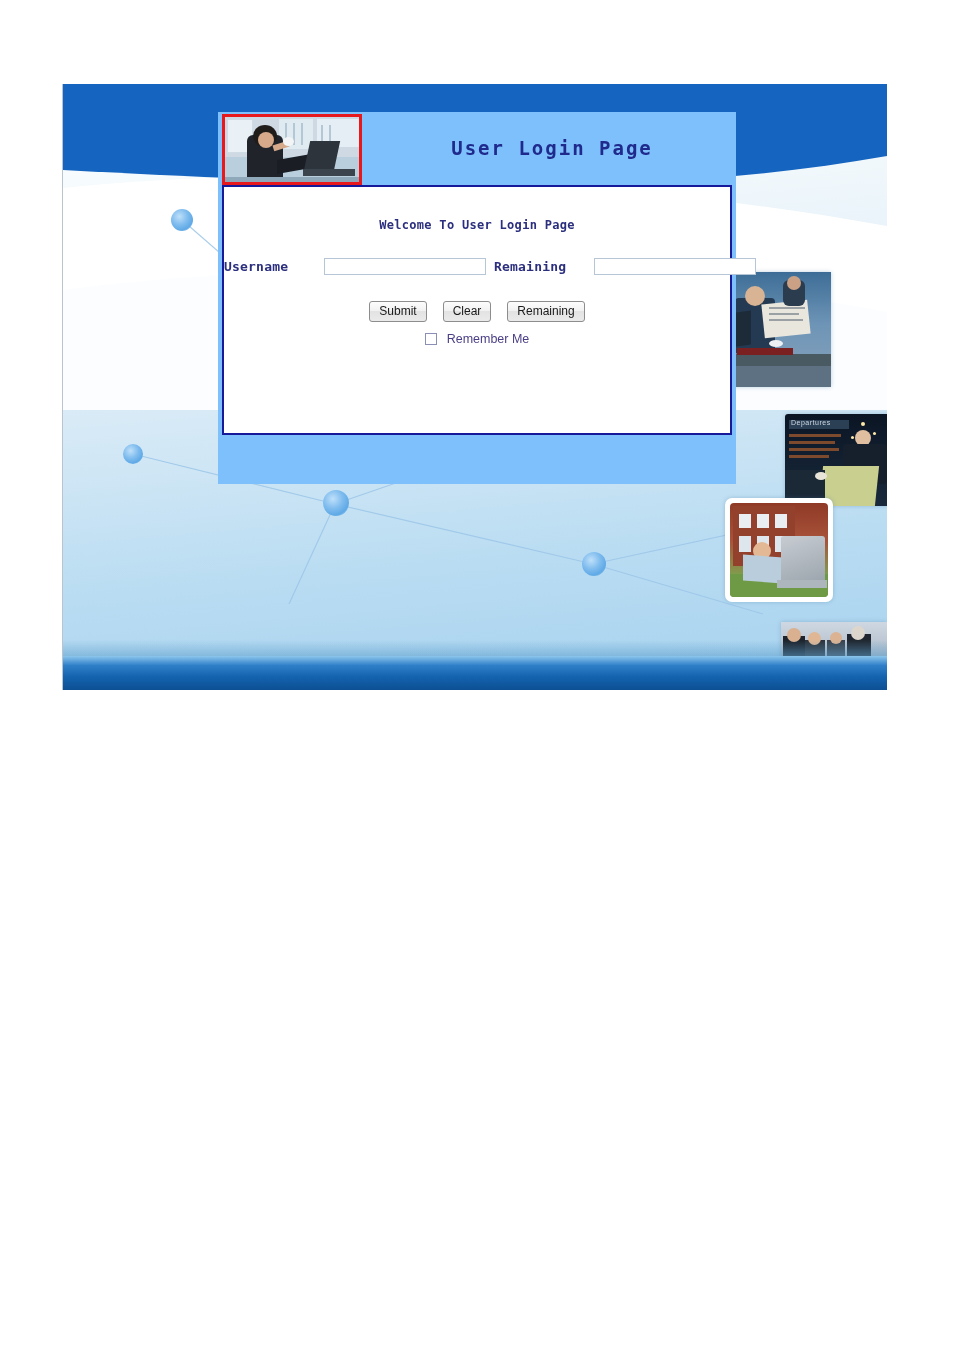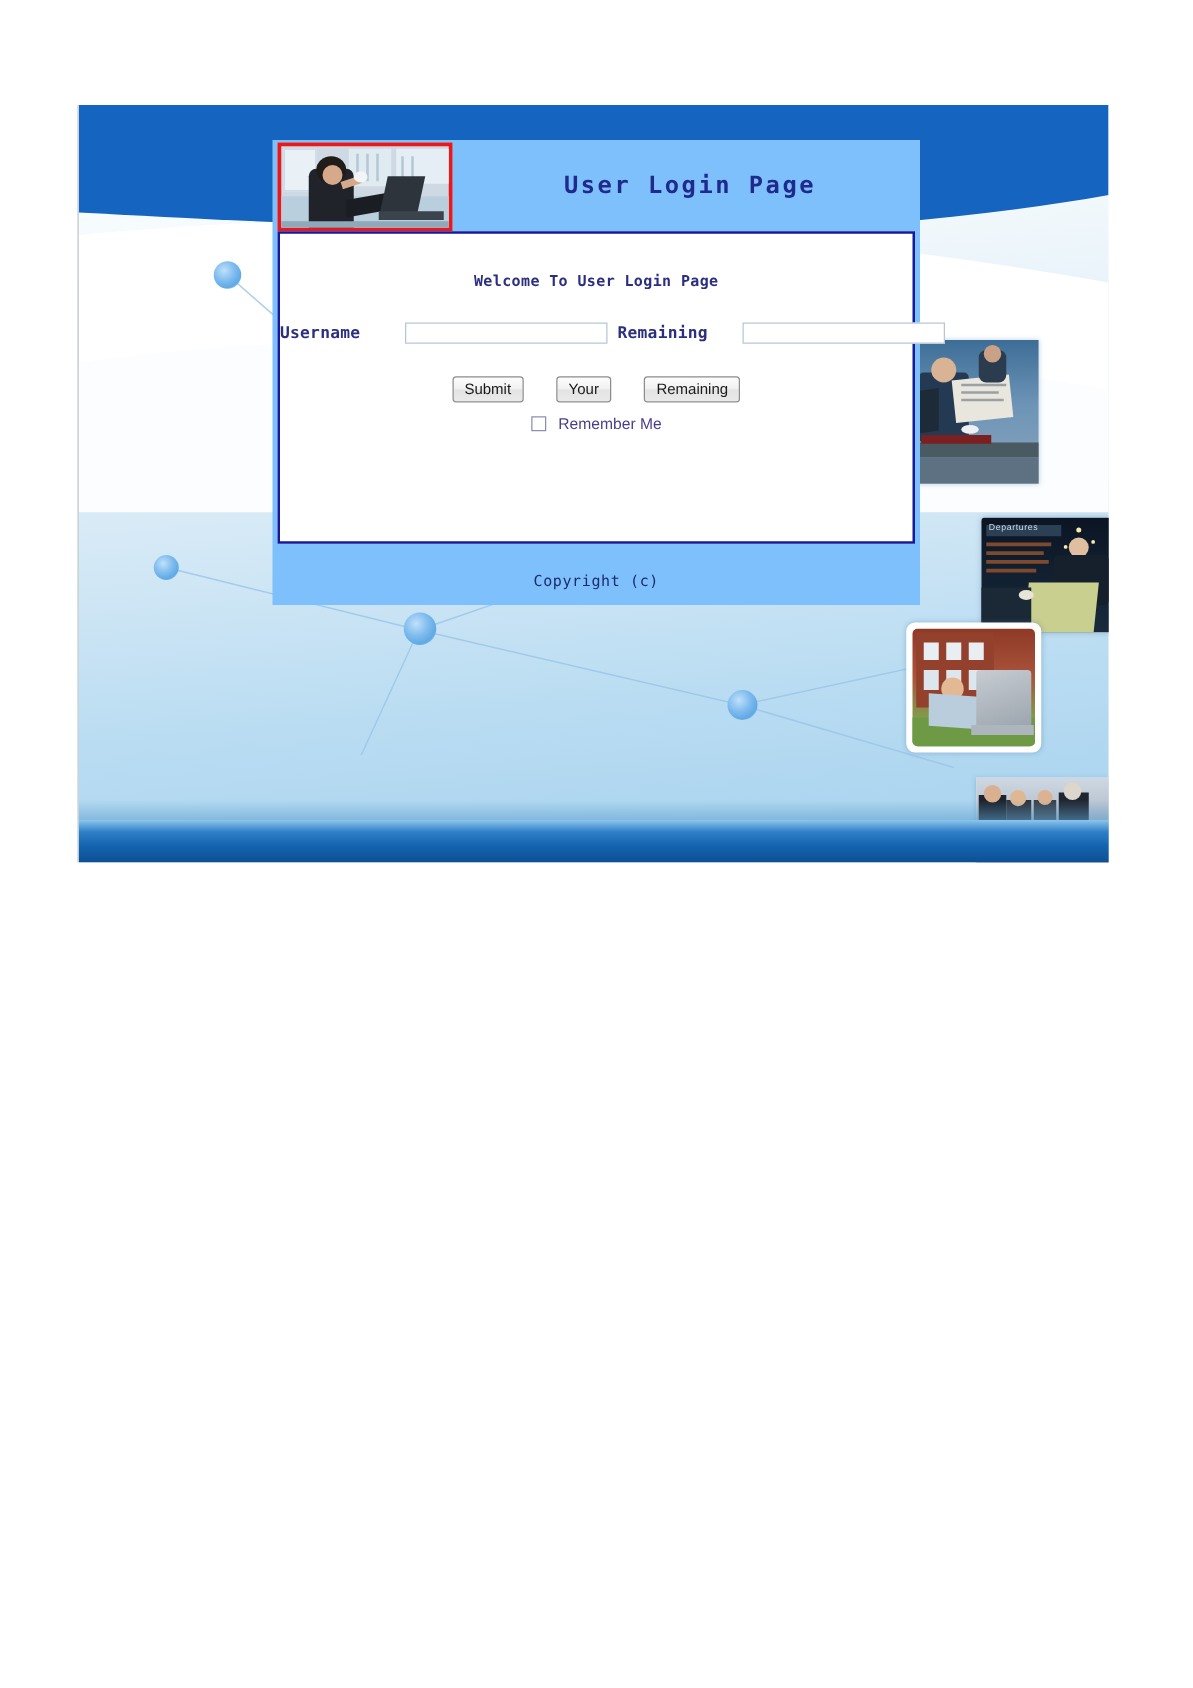"Submit" .btn-row { gap: 26px -> 16px }
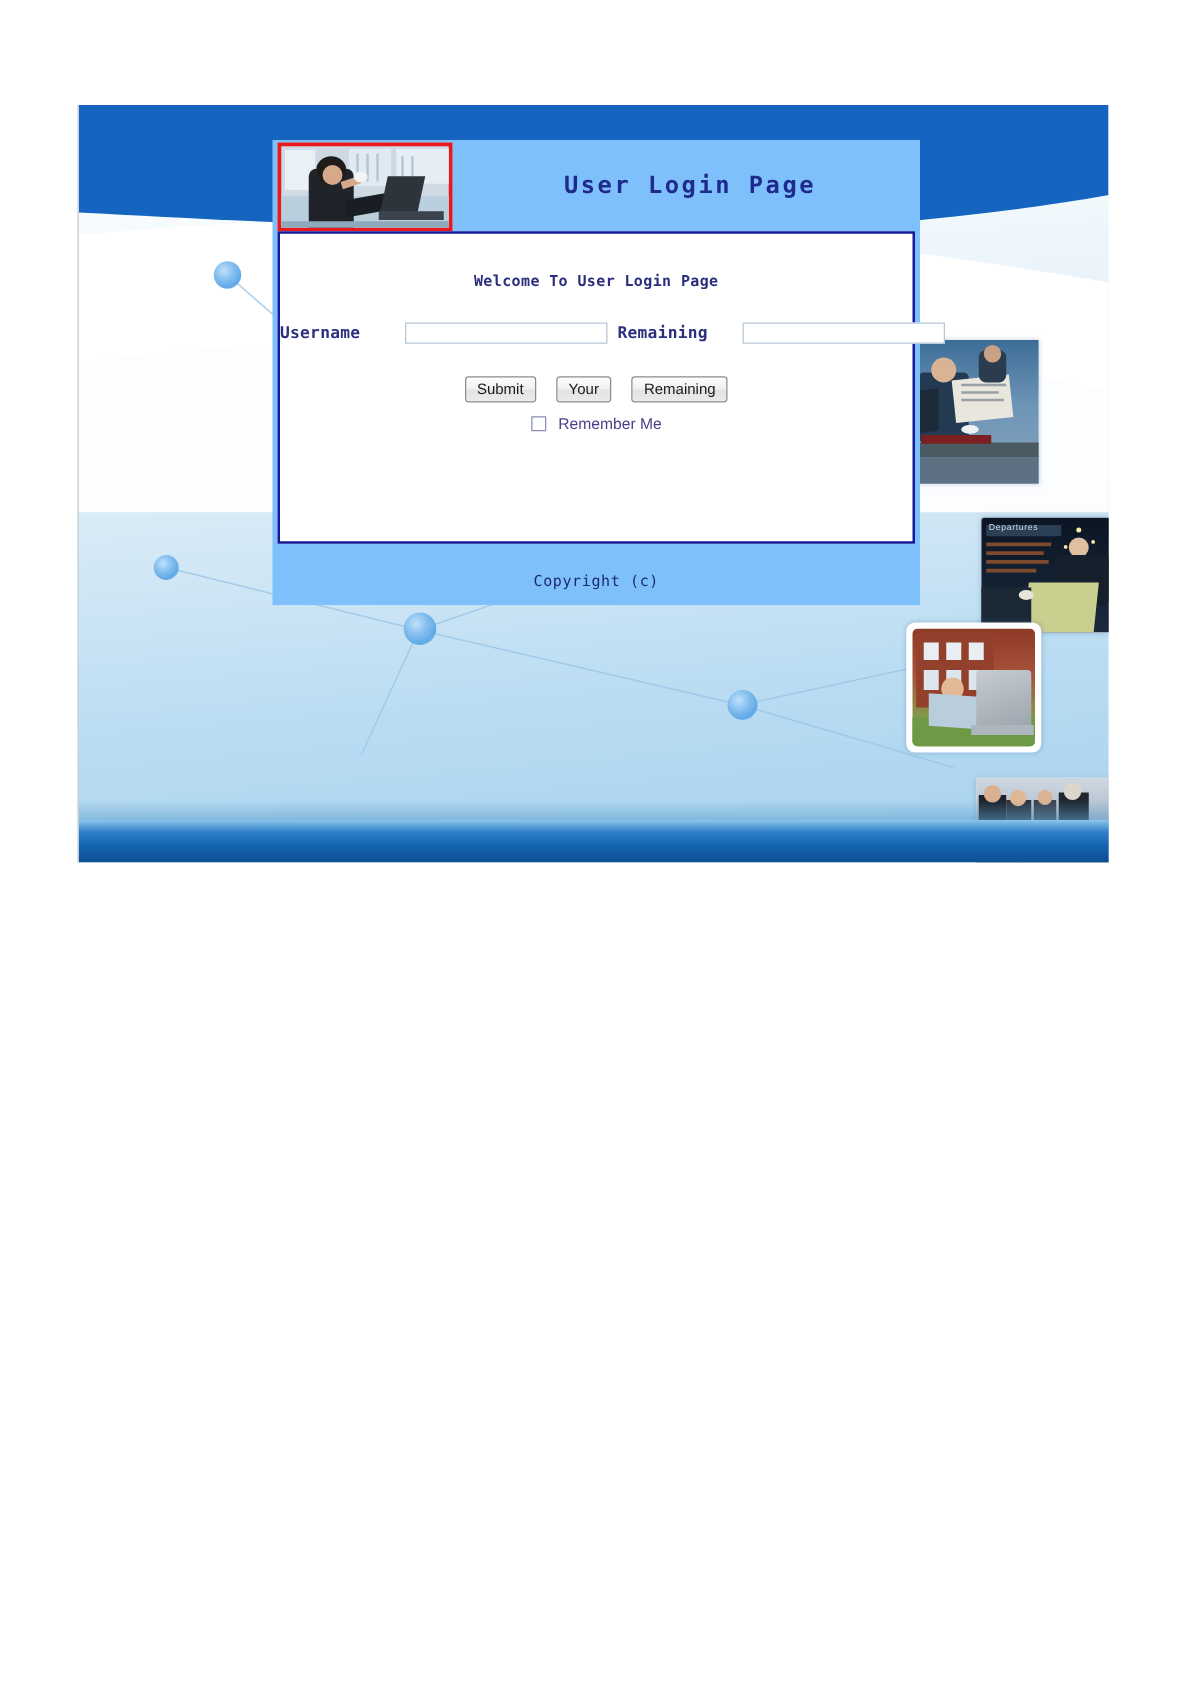"Your" button.btn { text: Your -> Clear }
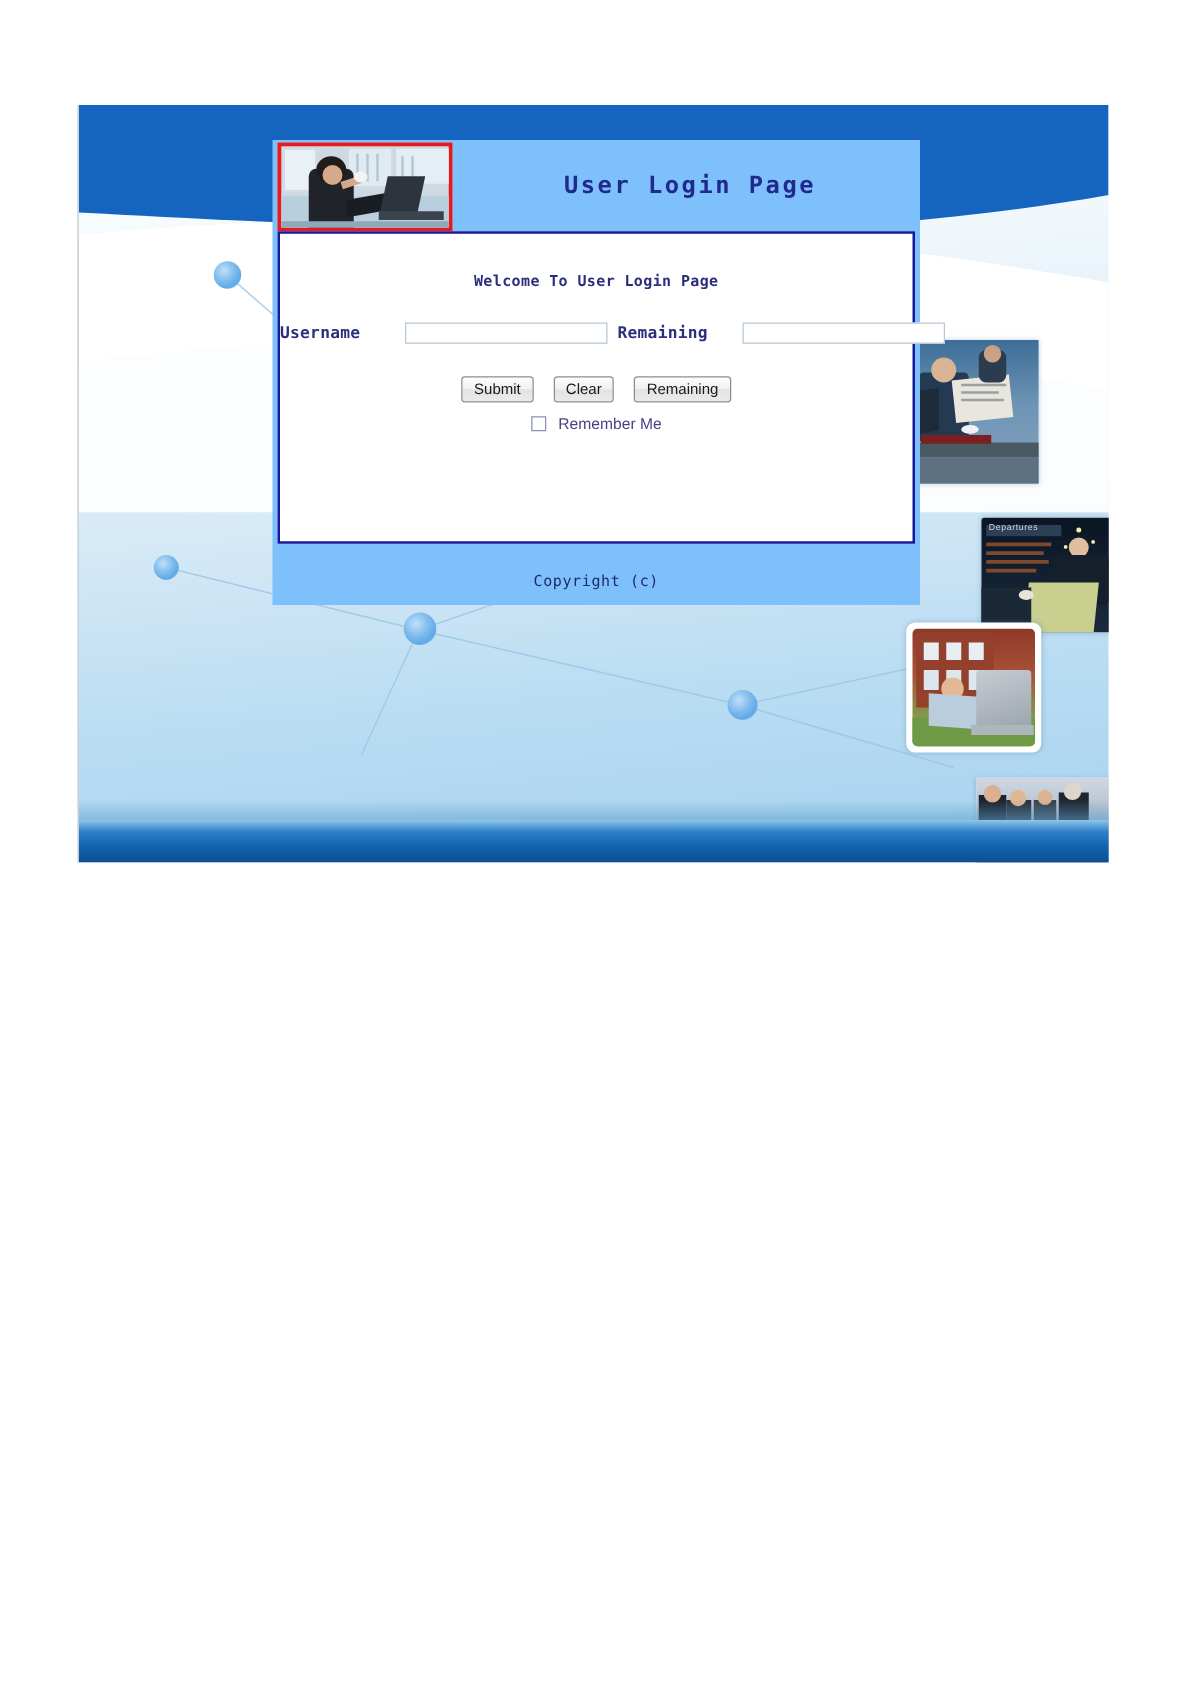"Copyright (c)" div.copyright { html: <div>Copyright (c)</div> -> none }
